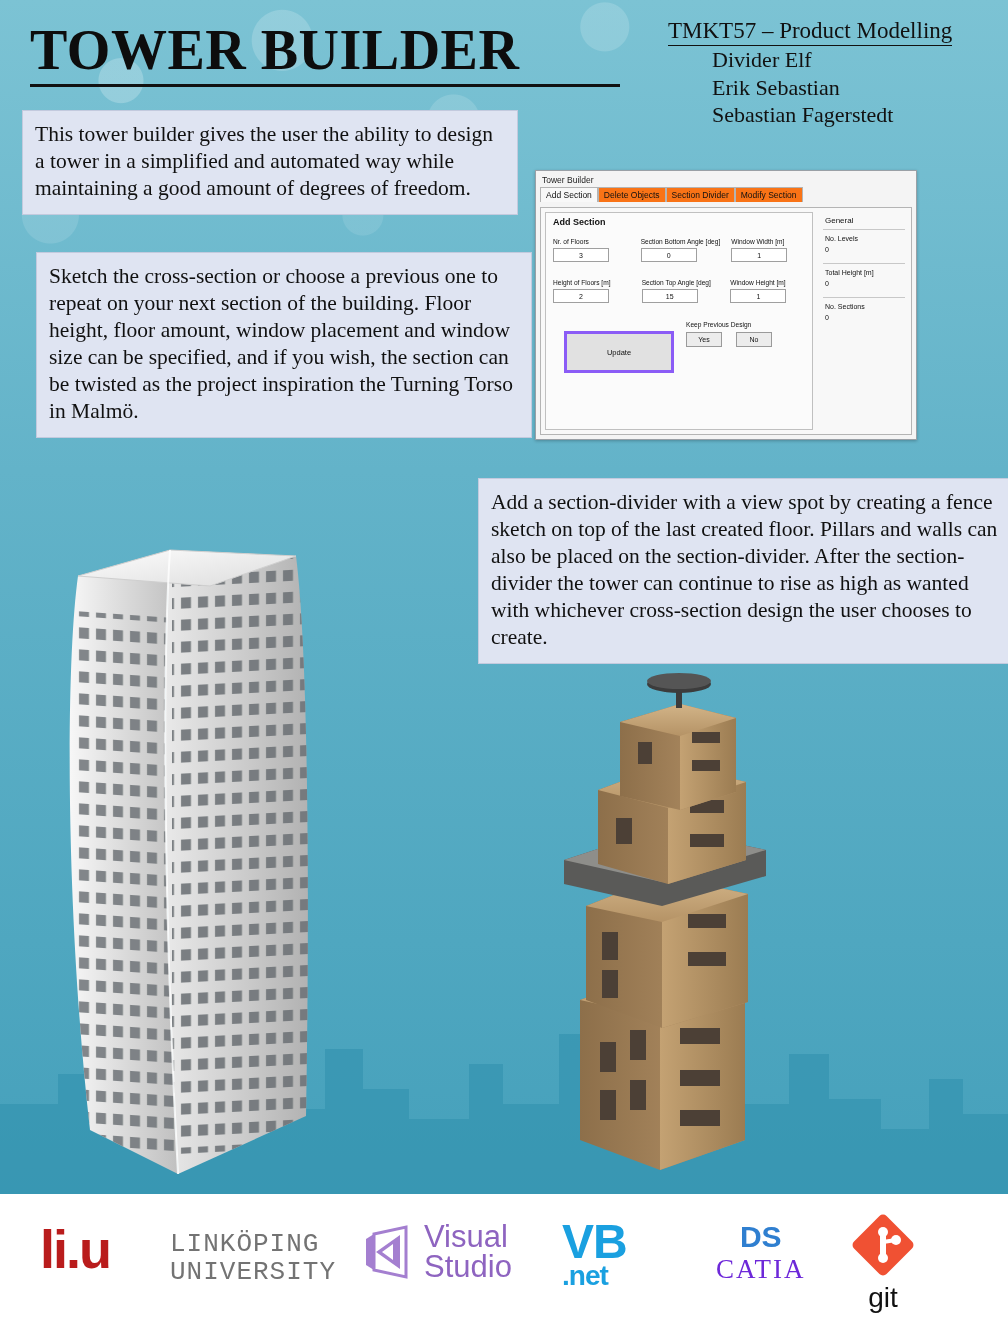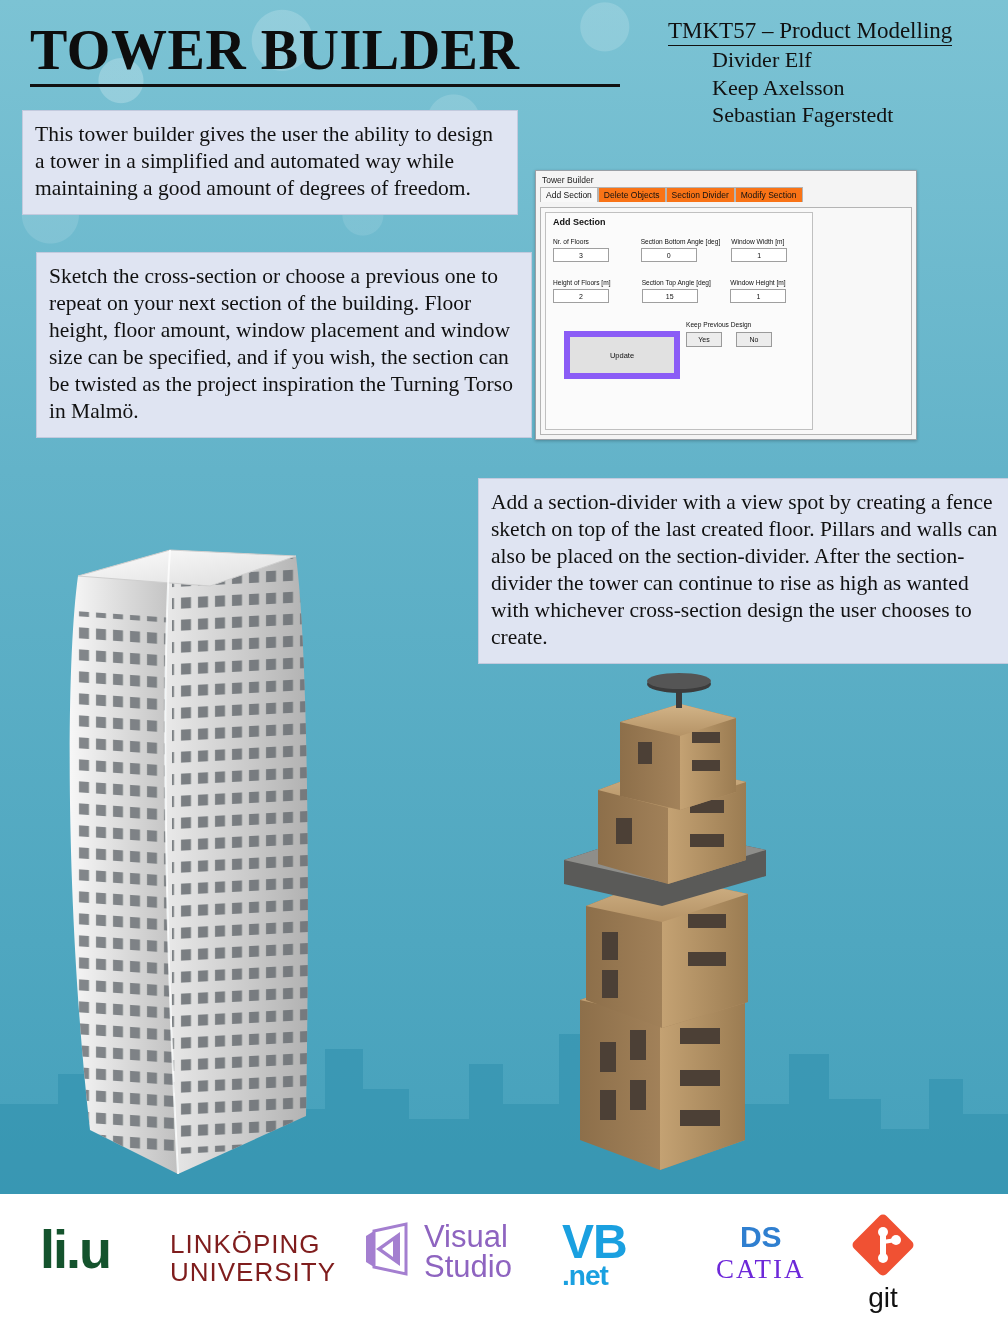"Keep Axelsson" div { text: Keep Axelsson -> Erik Sebastian }
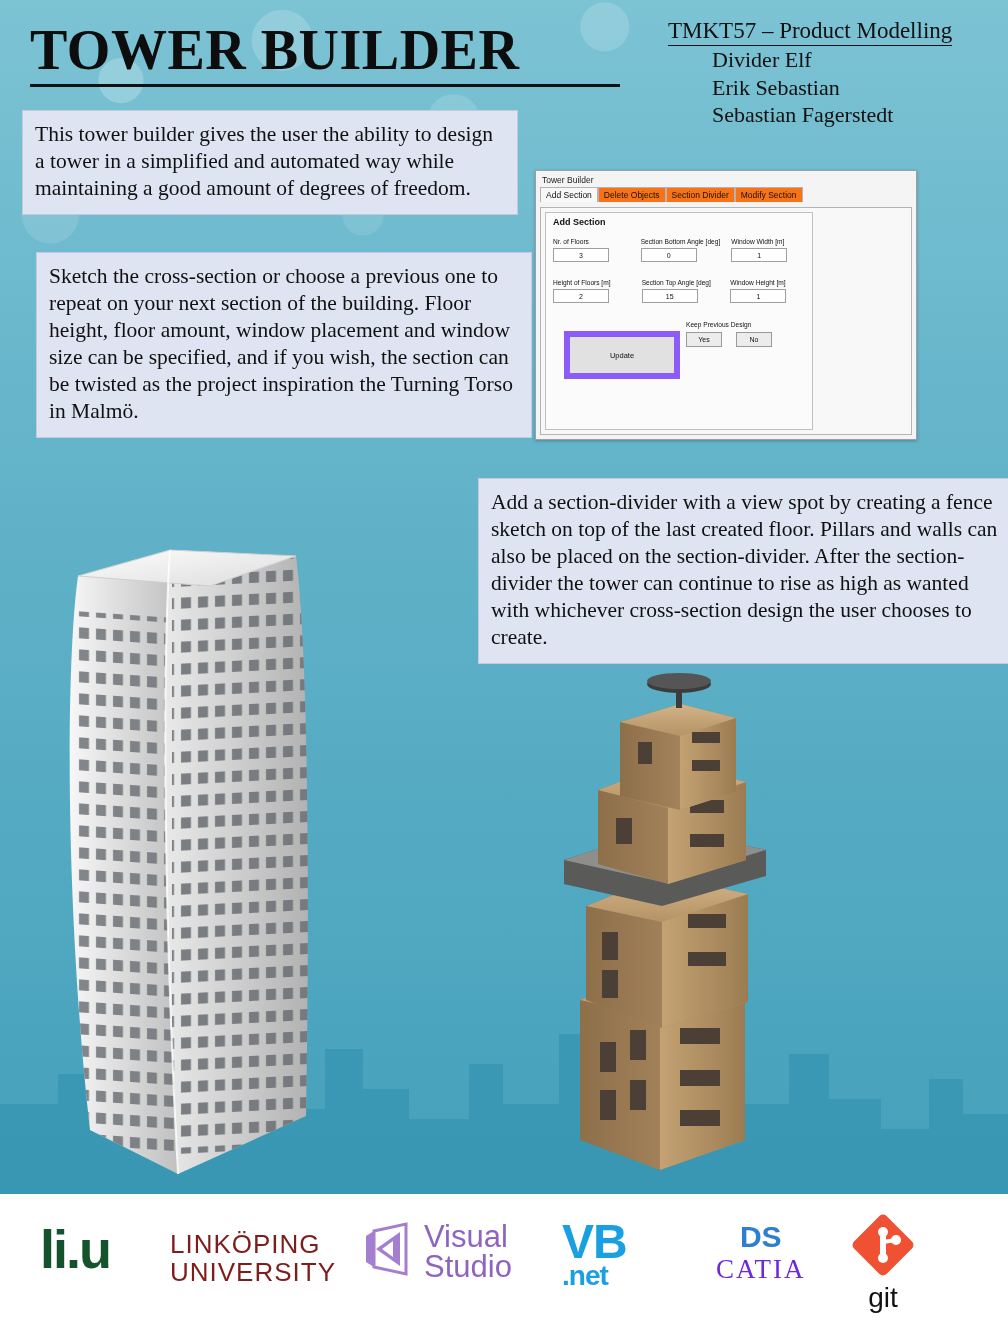"General" div.panel-gen { html: none -> <div> <div>General</div> <div></div> <div>No. Levels</div> <div>0</div> <div></div> <div>Total Height [m]</div> <div>0</div> <div></div> <div>No. Sections</div> <div>0</div> </div> }
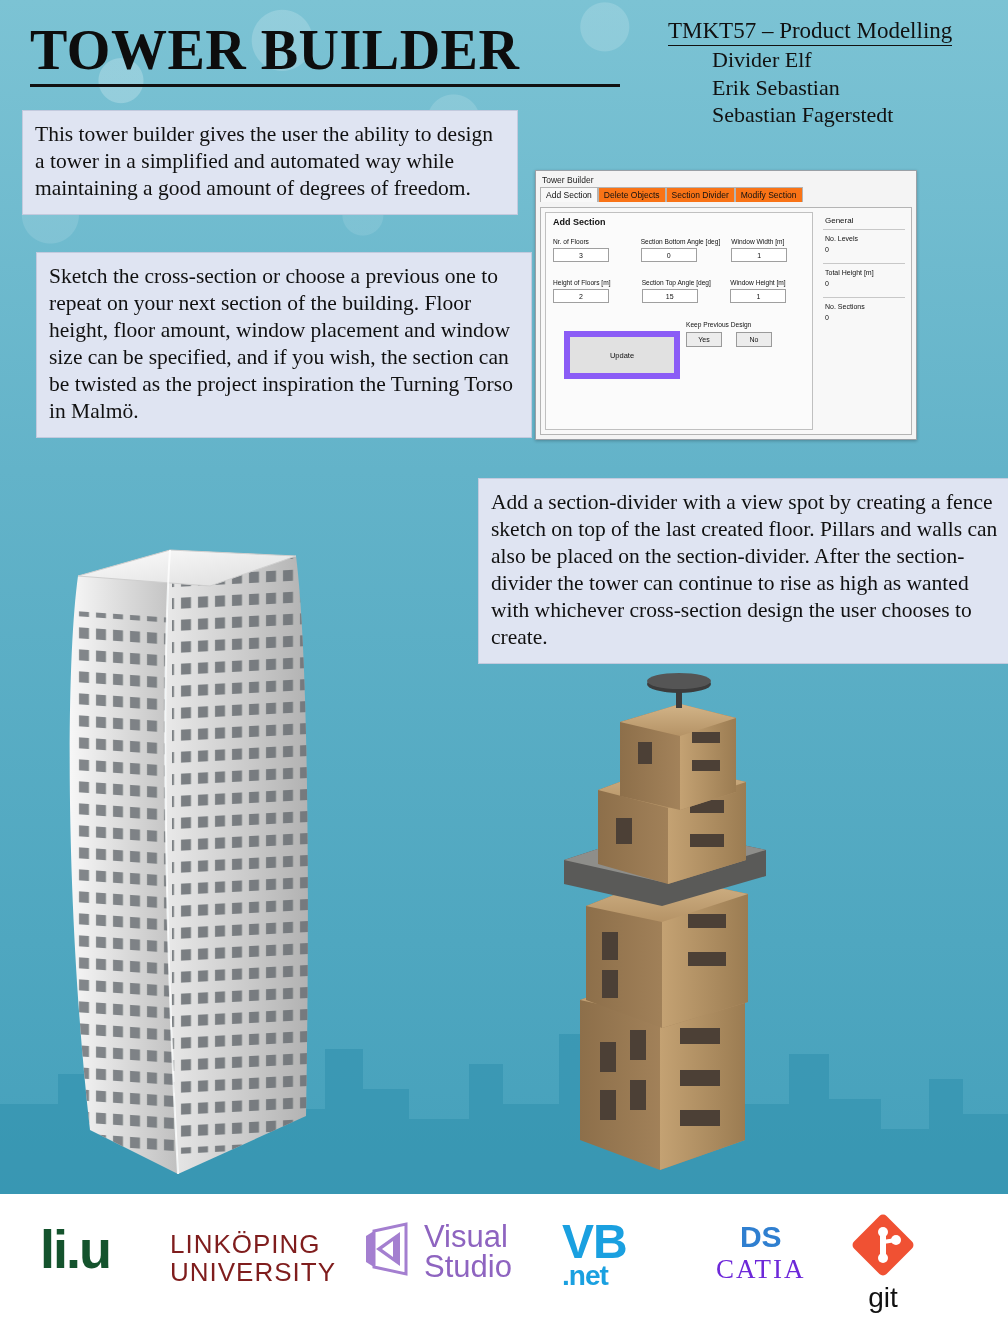"Update" .update-btn { border: 6px solid #8b5cf6 -> 3px solid #8b5cf6 }
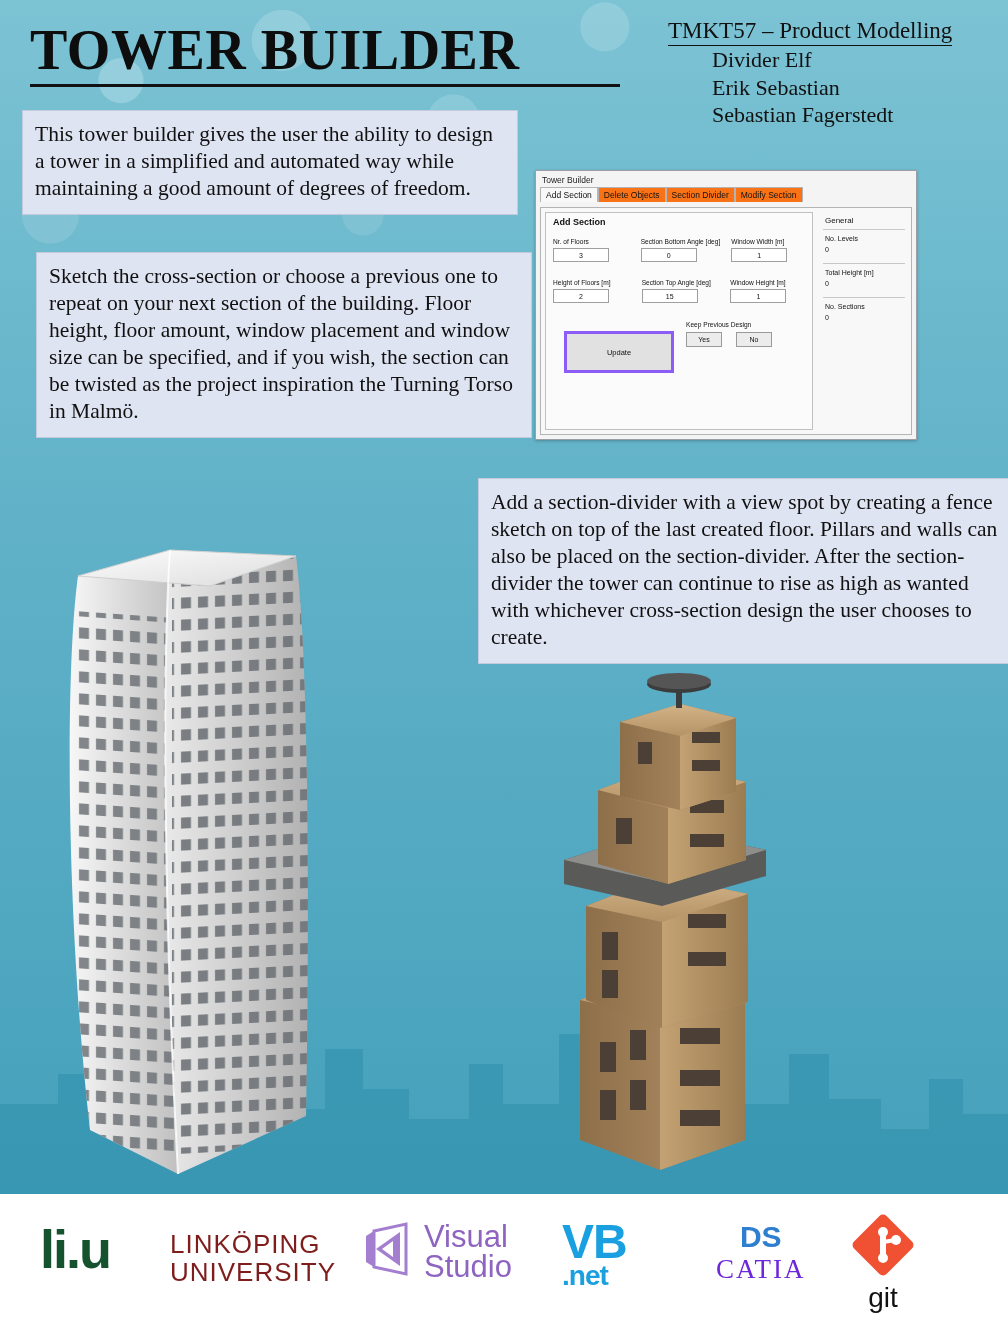"li.u" .liu-mark { color: #14532d -> #b91c1c }
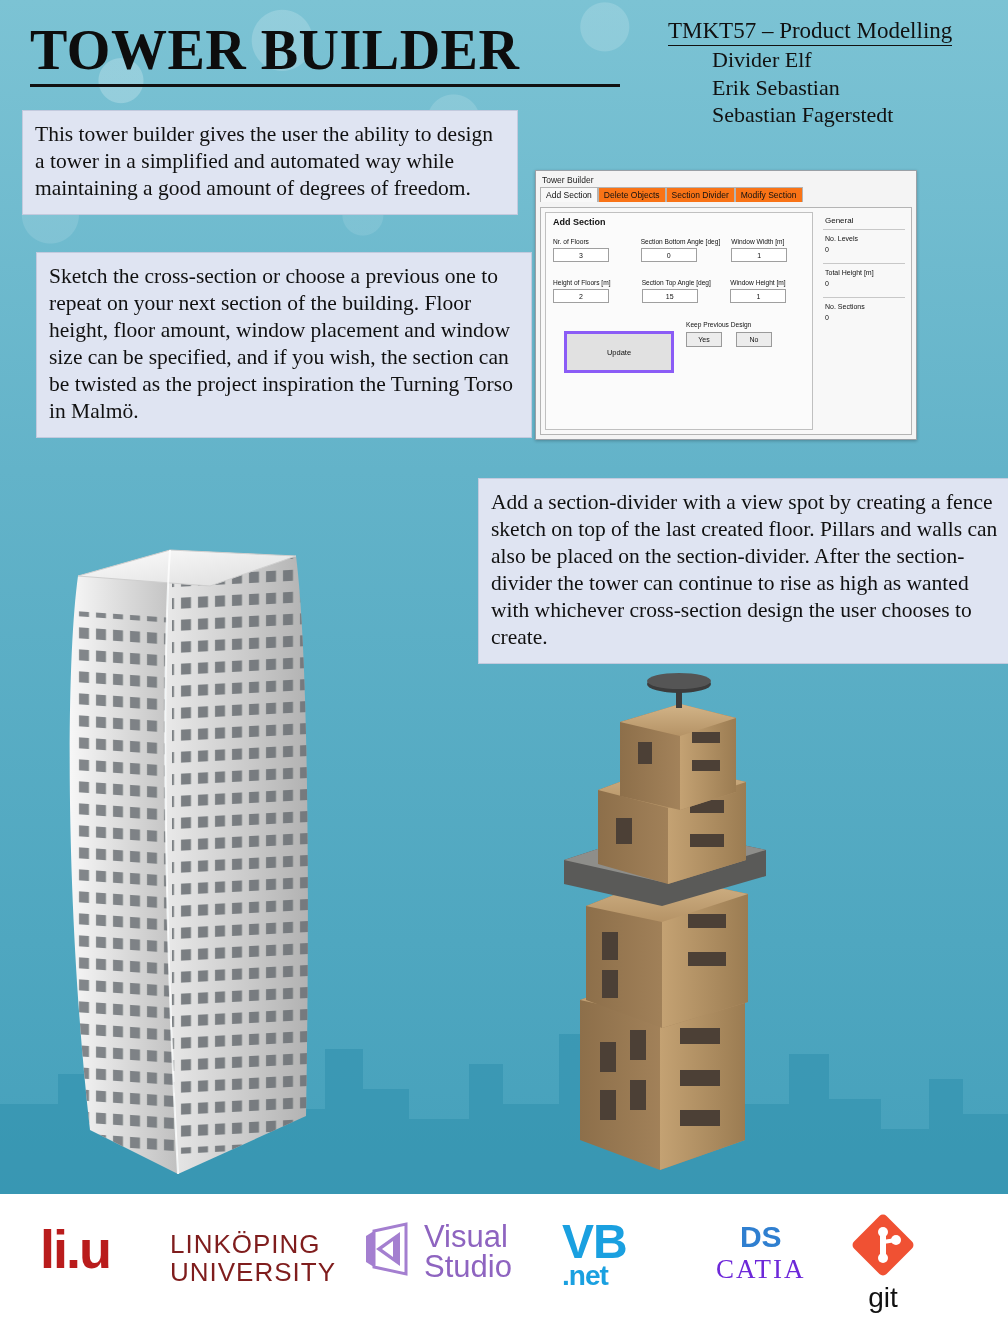"LINKÖPING" .liu-text { color: #7f1d1d -> #737373; font-family: Liberation Sans, sans-serif -> Liberation Mono, monospace }
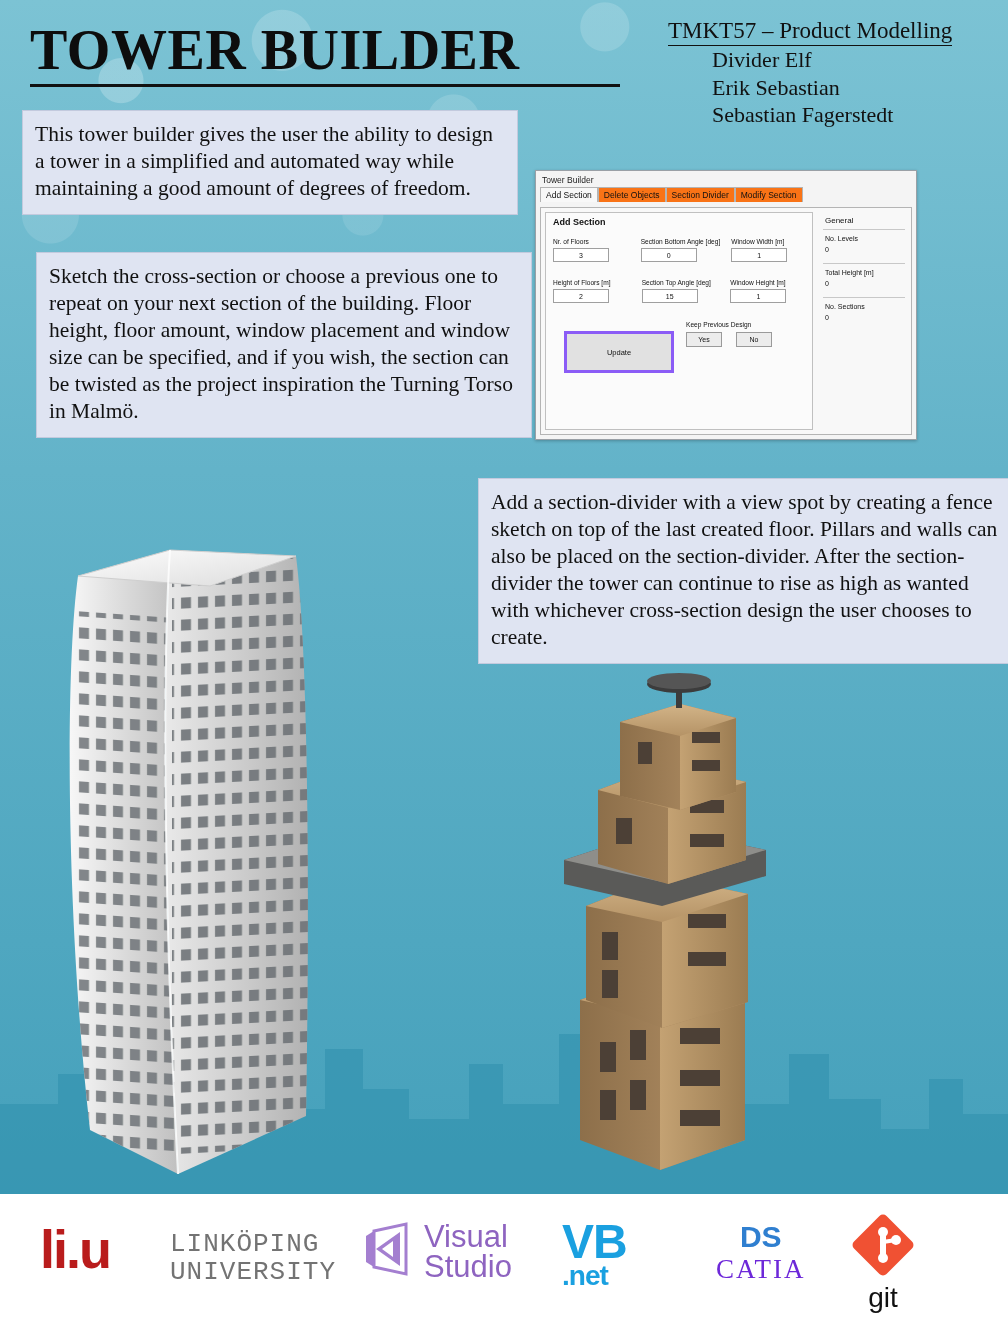"Visual" .vs { align-items: none -> center }
